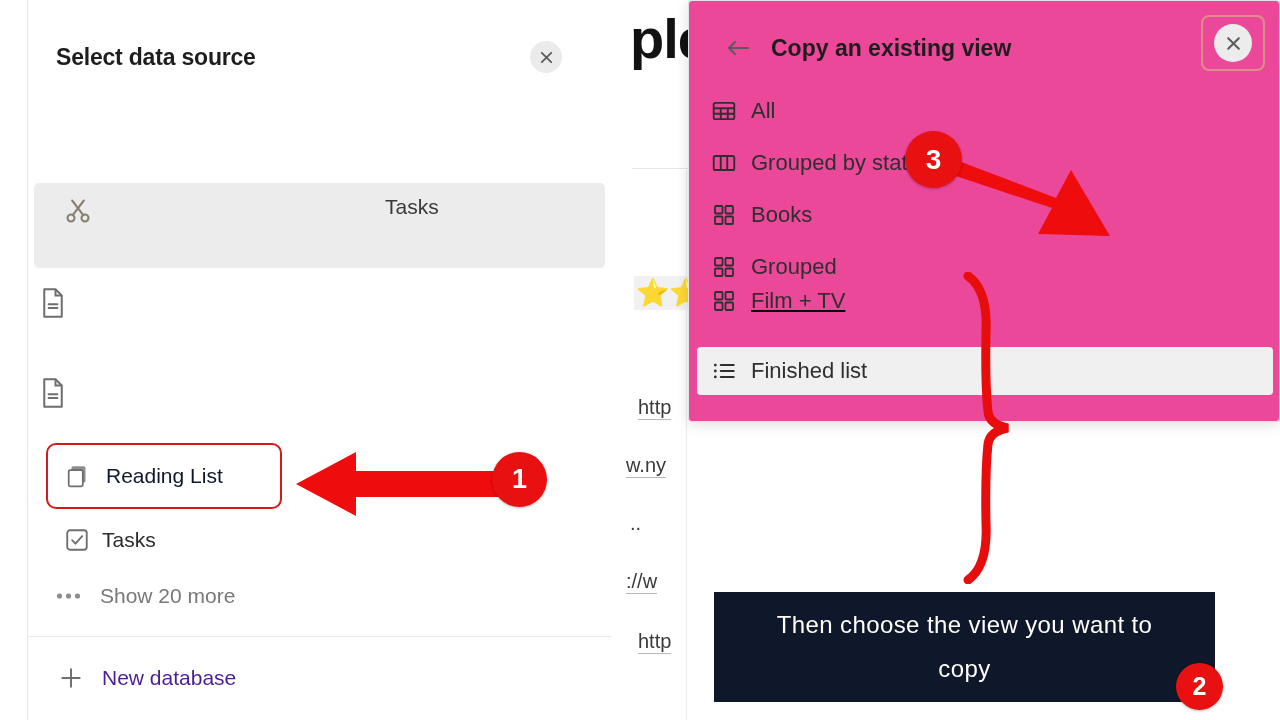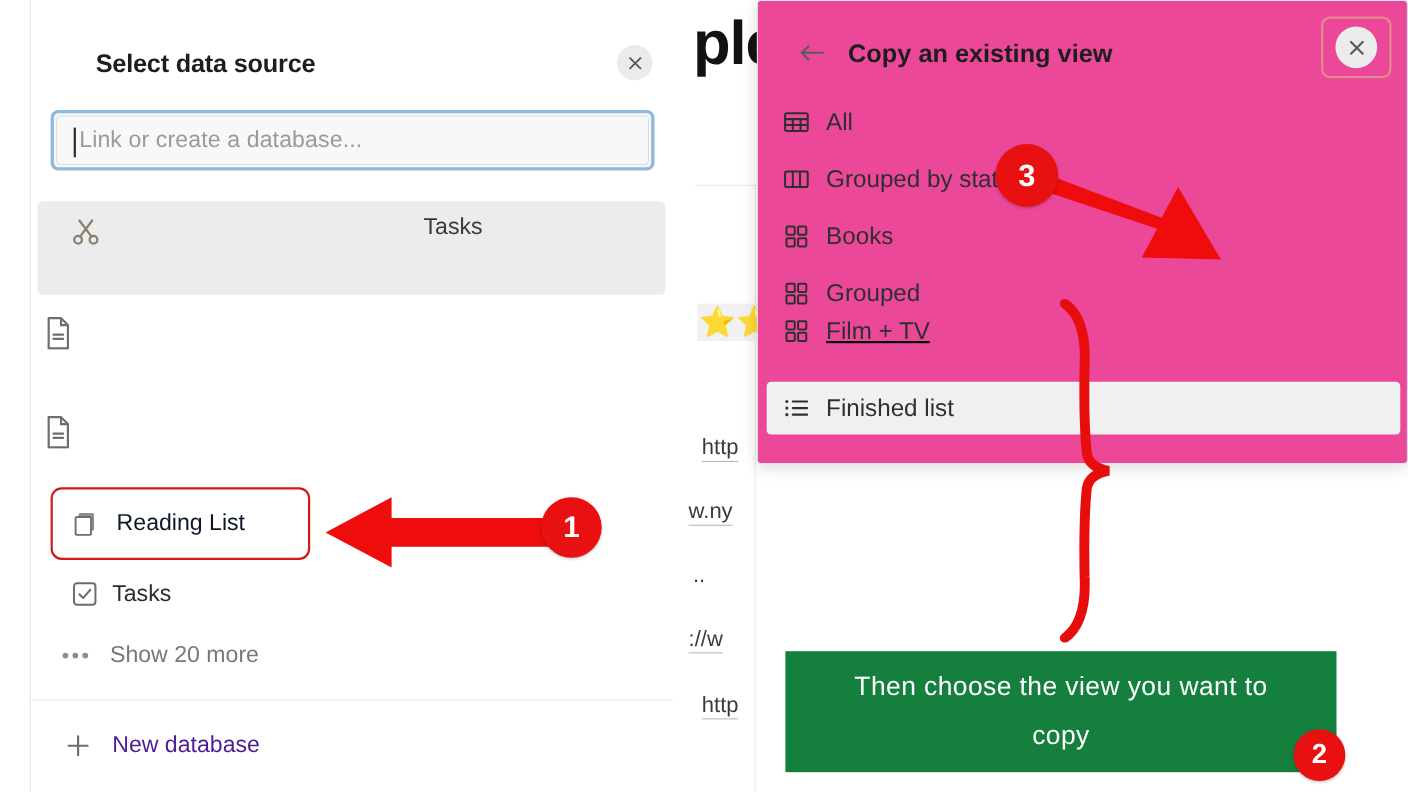"Select data source" #panel-header { margin-left: 31px -> none }
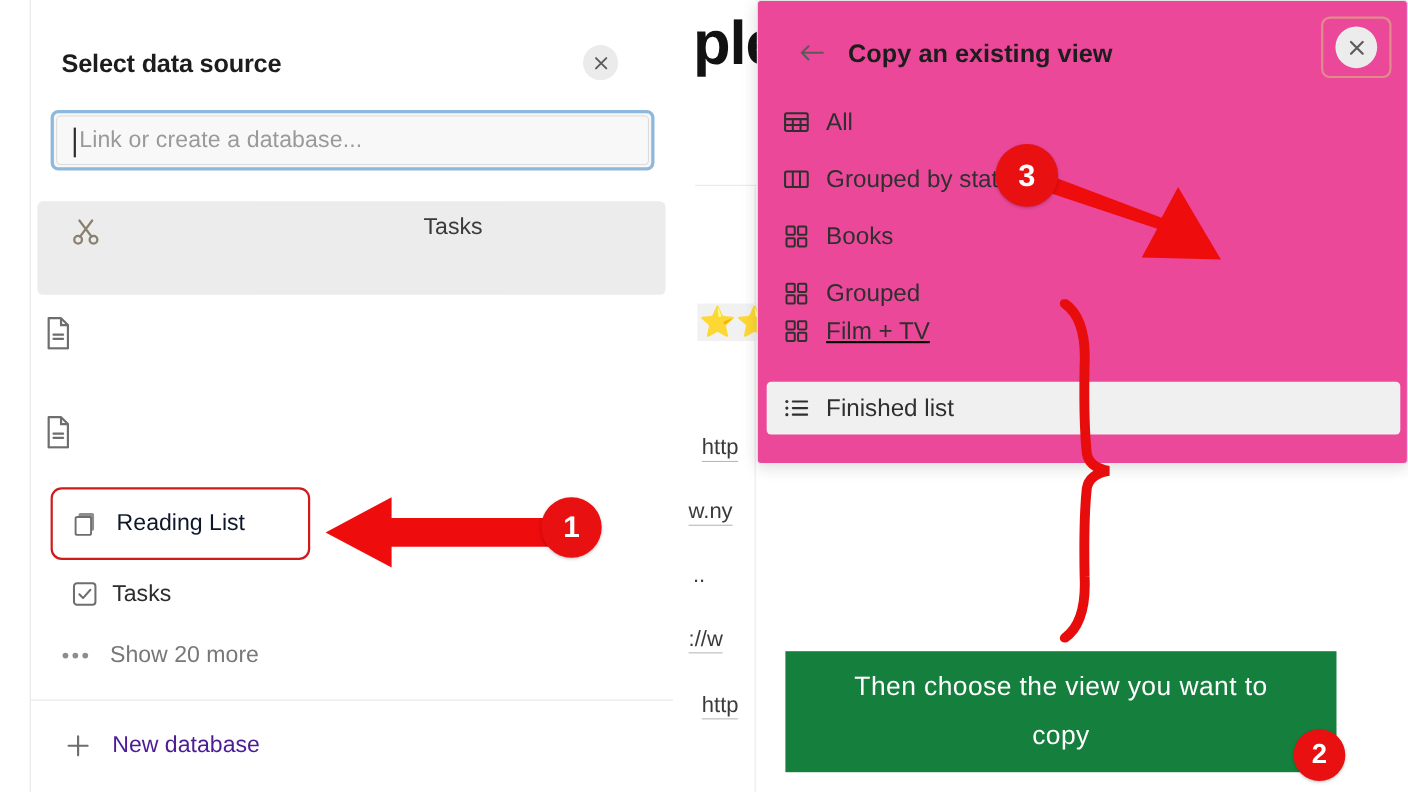"Link or create a database..." div { html: <div> <div> <div></div> <span>Link or create a database...</span> </div> </div> -> none }
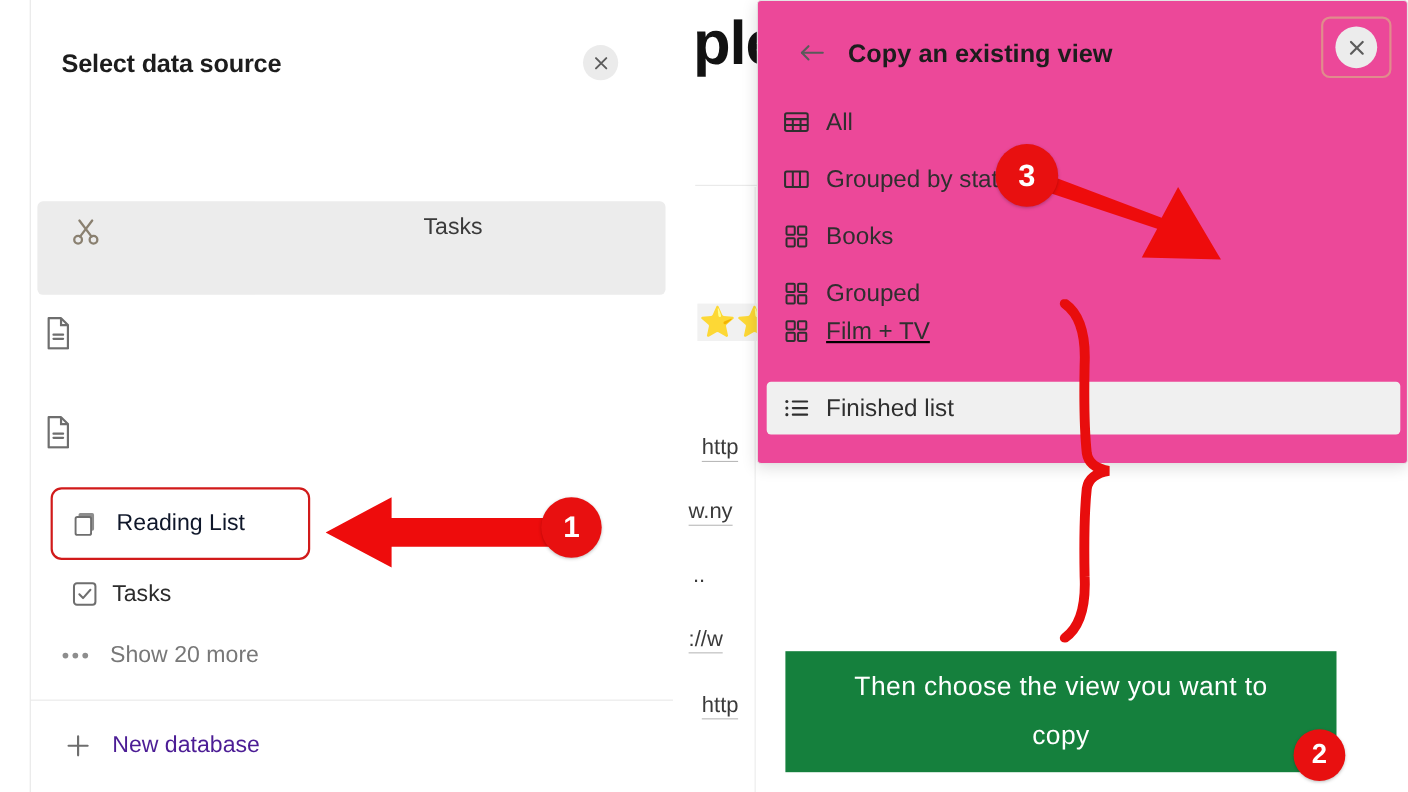"Then choose the view you" #tooltip { background: #15803d -> #0f172a }
